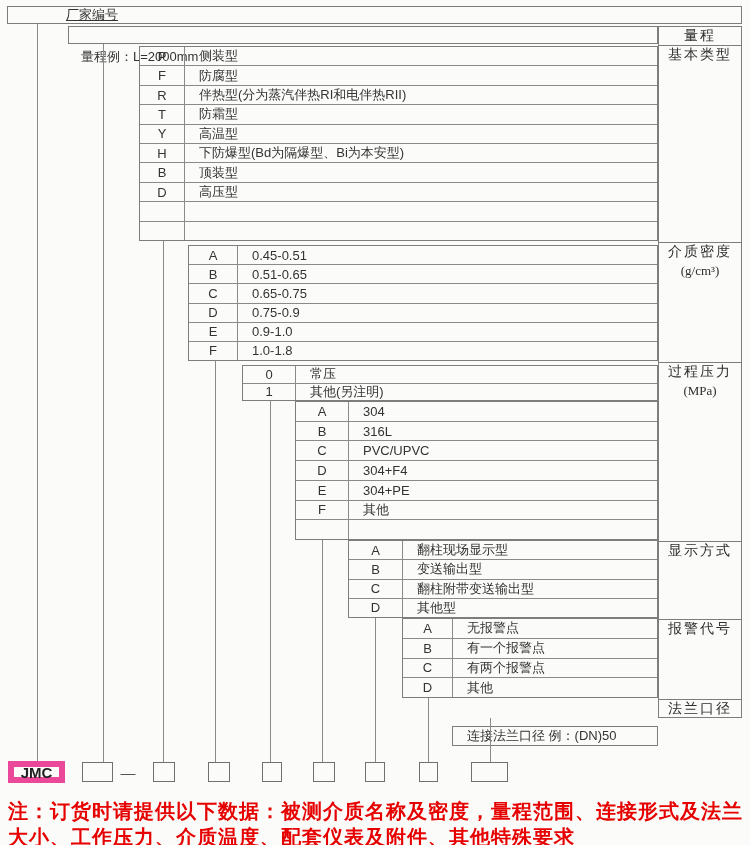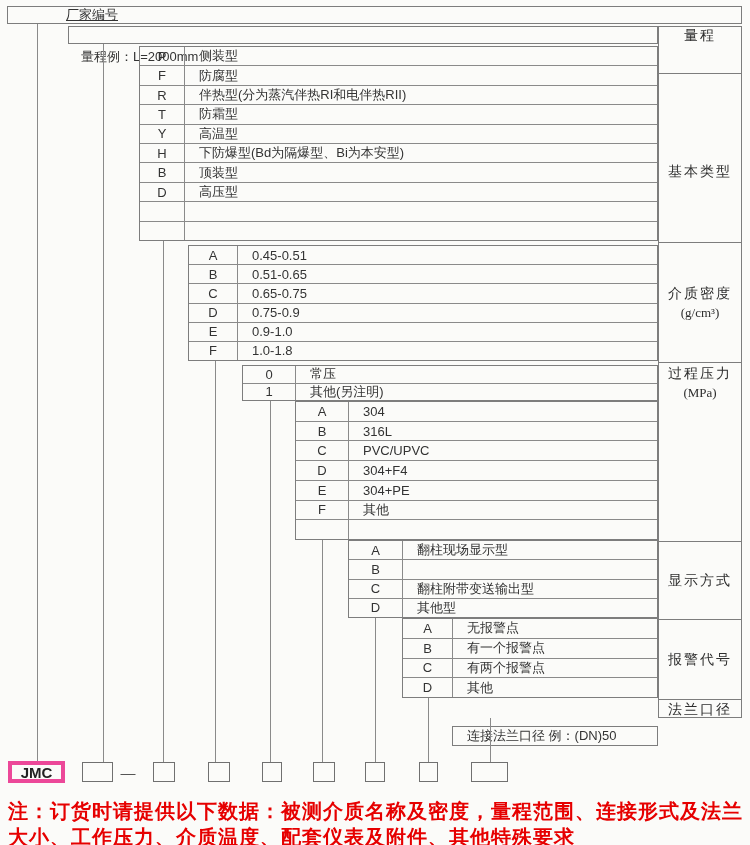"量程" .label-cell { justify-content: center -> flex-start }
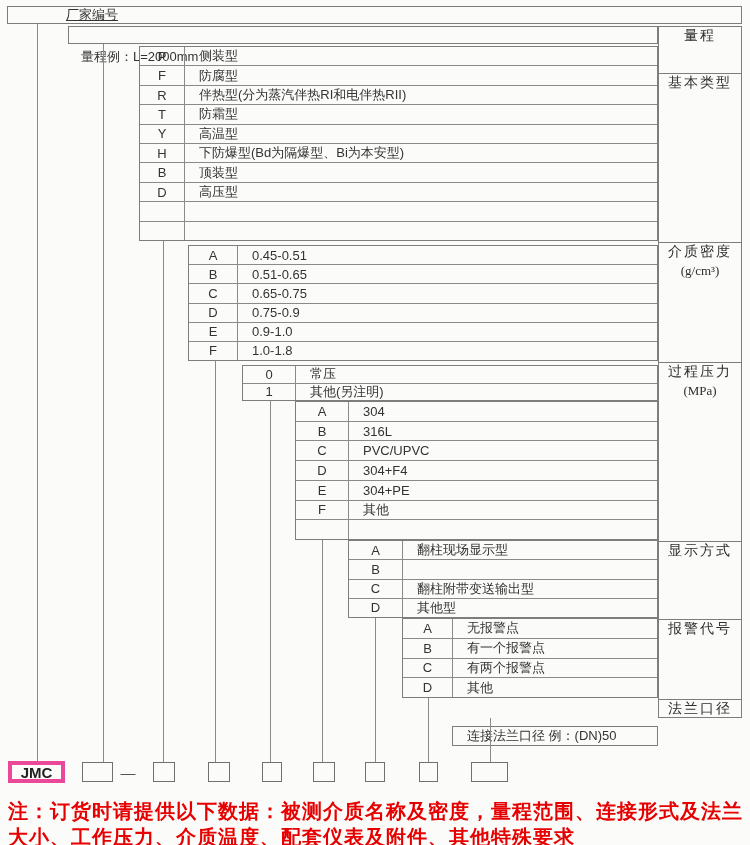"基本类型" div.label-cell { margin-top: 28px -> none }
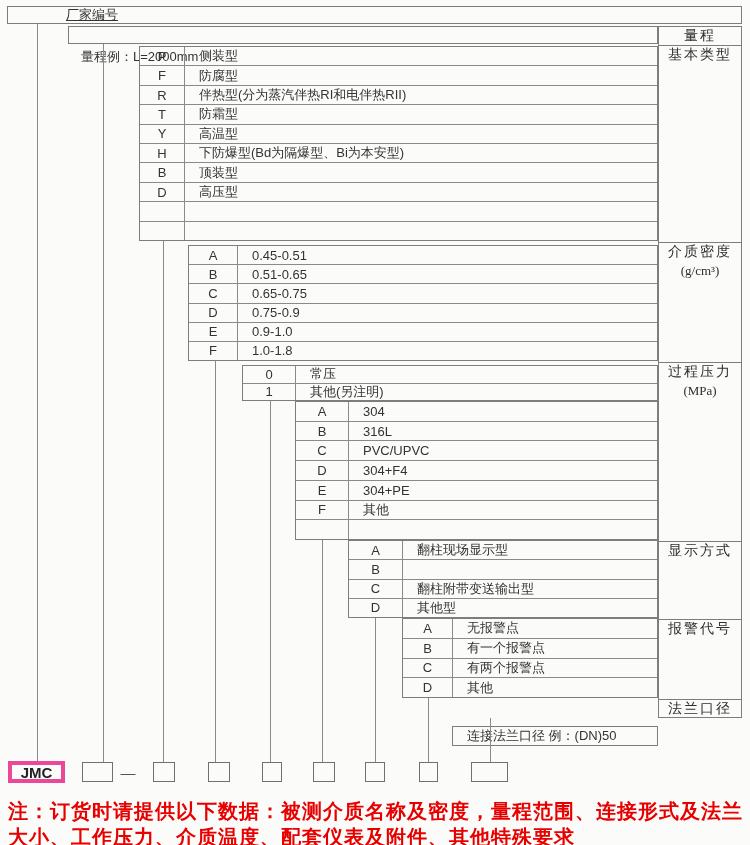"变送输出型" div.desc-cell { html: none -> <div>变送输出型</div> }
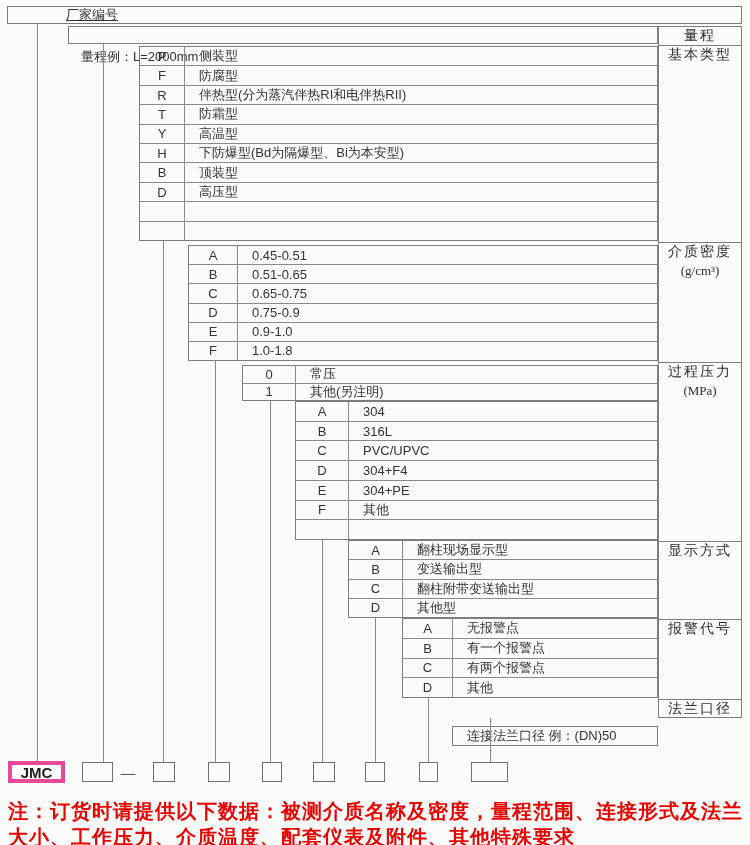"JMC" #jmc-box { border: 4px solid #ec4899 -> 6px solid #ec4899 }
